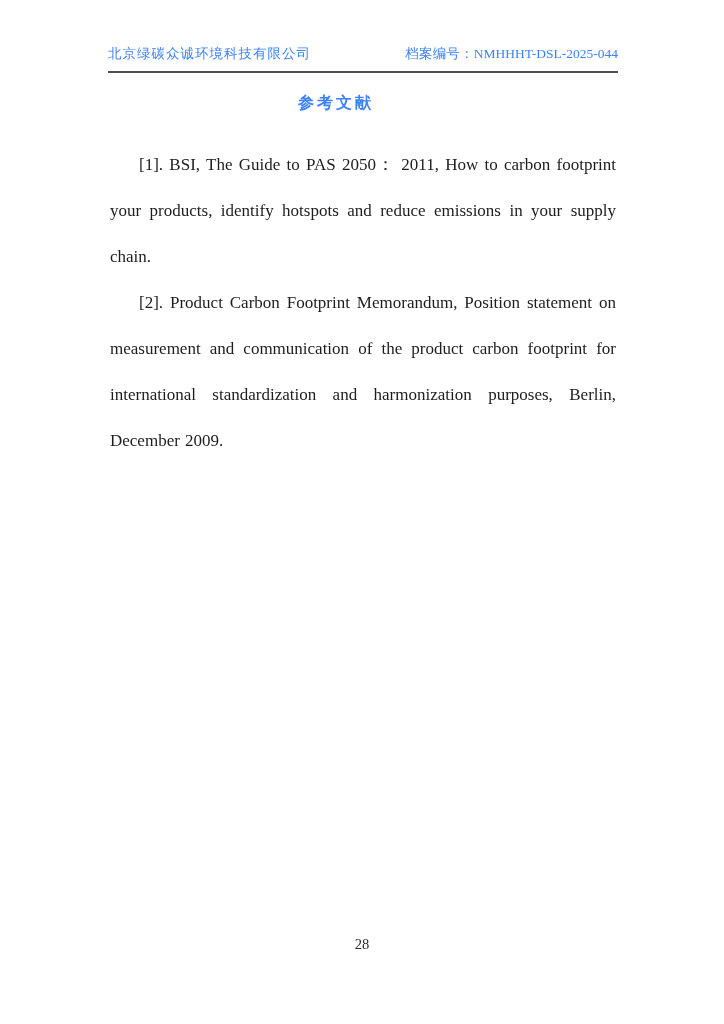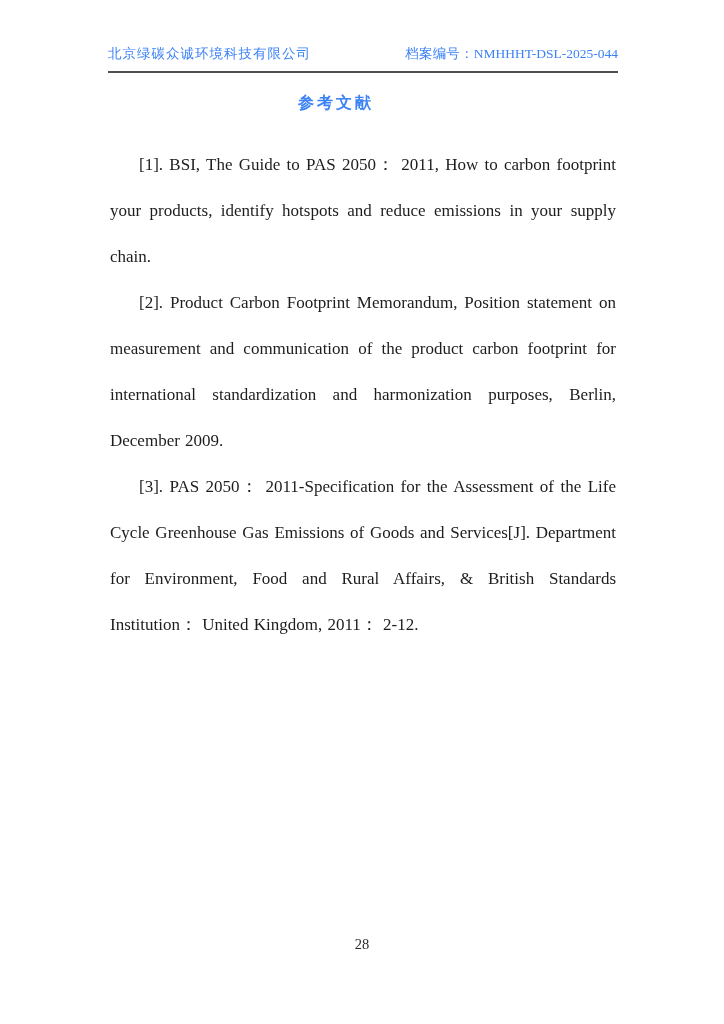"[3]. PAS 2050： 2011-Specification for" p { html: <p>[3]. PAS 2050： 2011-Specification for the Assessment of the Life Cycle Greenhouse Gas Emissions of Goods and Services[J]. Department for Environment, Food and Rural Affairs, &amp; British Standards Institution： United Kingdom, 2011： 2-12.</p> -> none }
